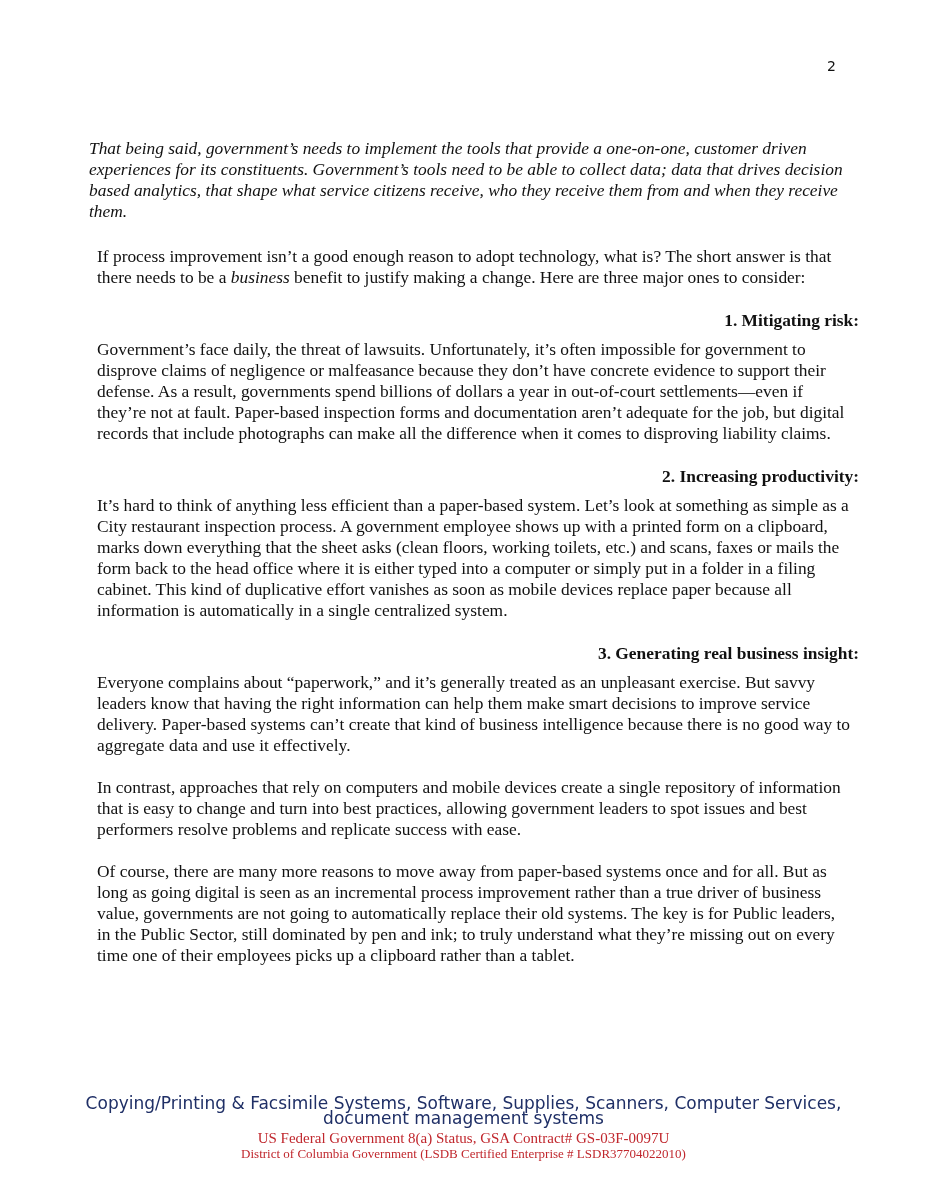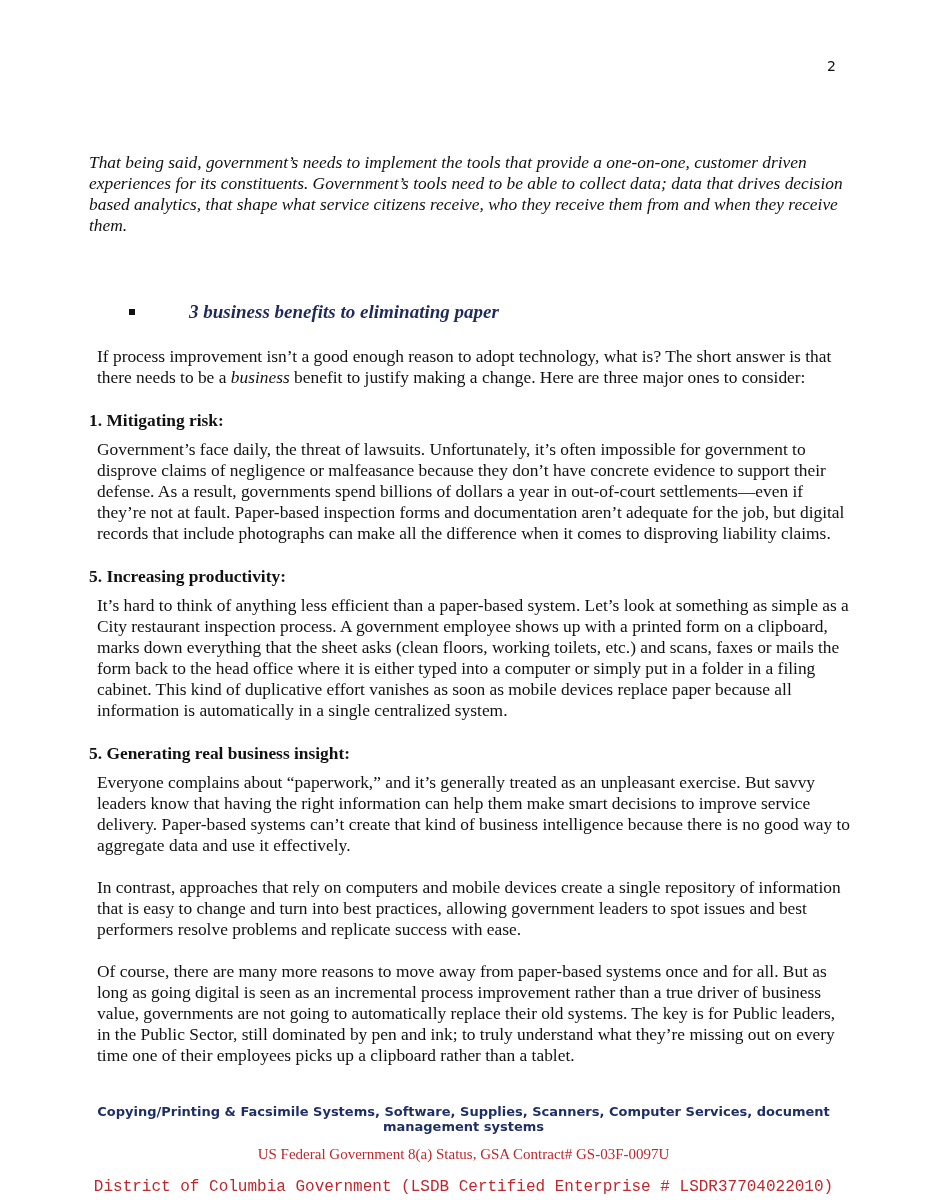"That being said, government’s needs" .content { top: 152px -> 138px }
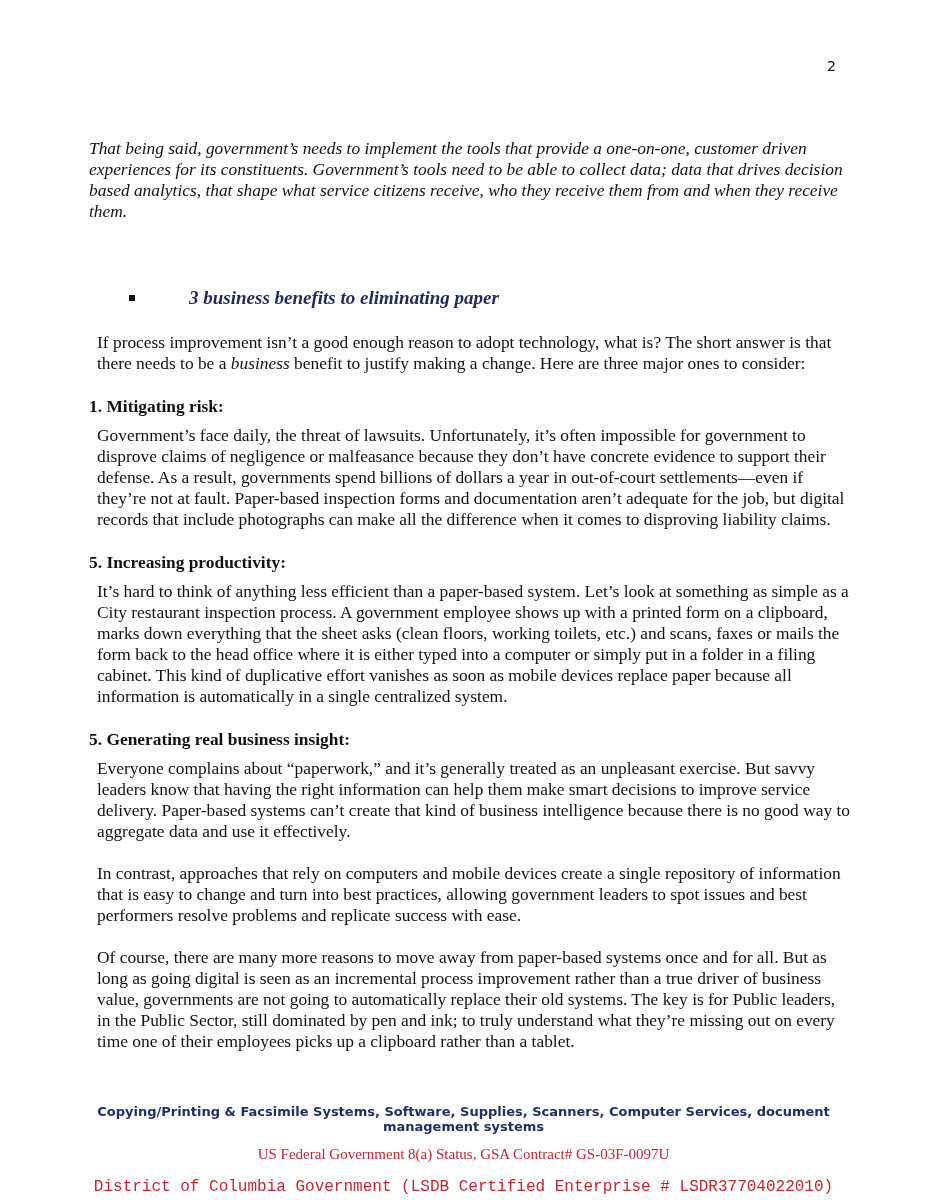"3 business benefits to eliminating" div.heading { html: <div> <span></span> <span>3 business benefits to eliminating paper</span> </div> -> none }
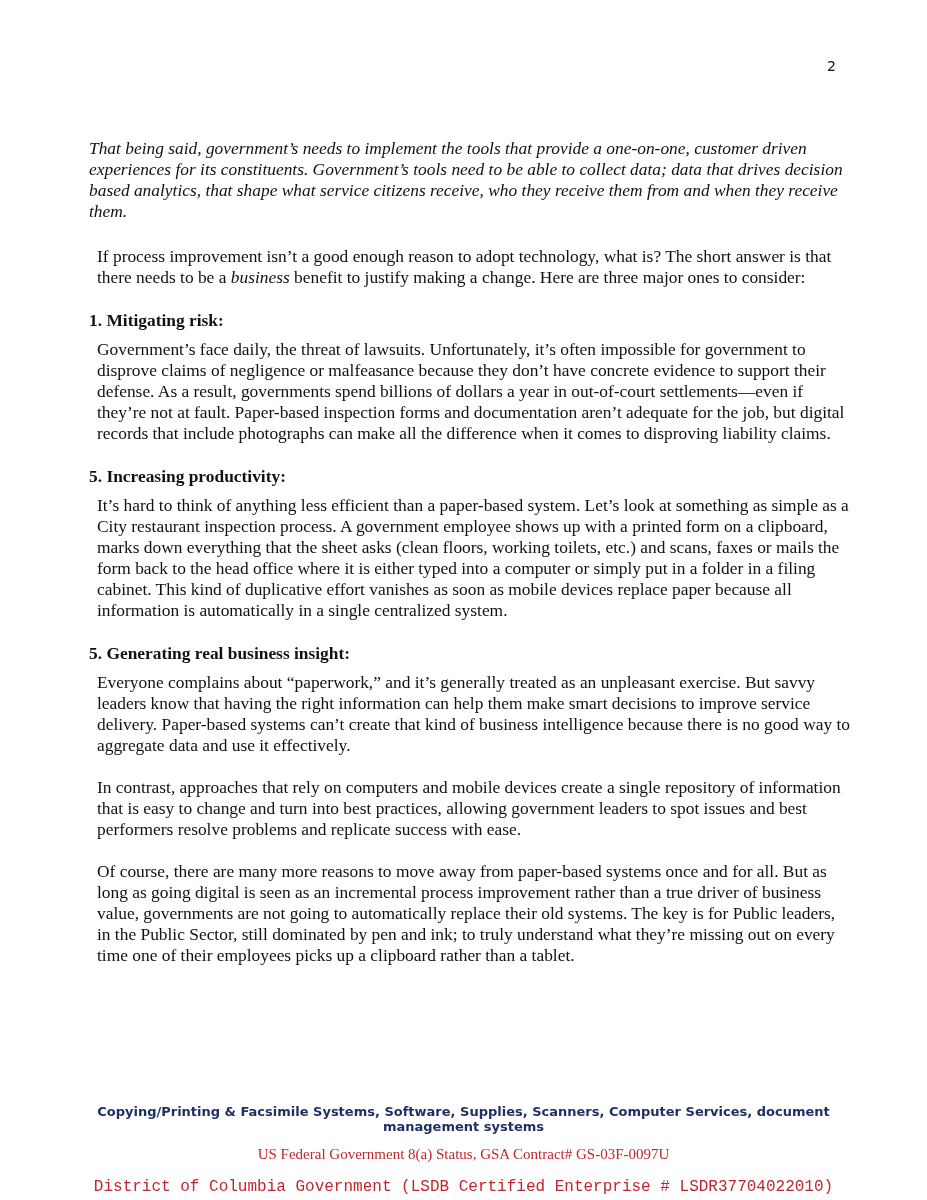"1. Mitigating risk:" .section-title { text-align: none -> right }
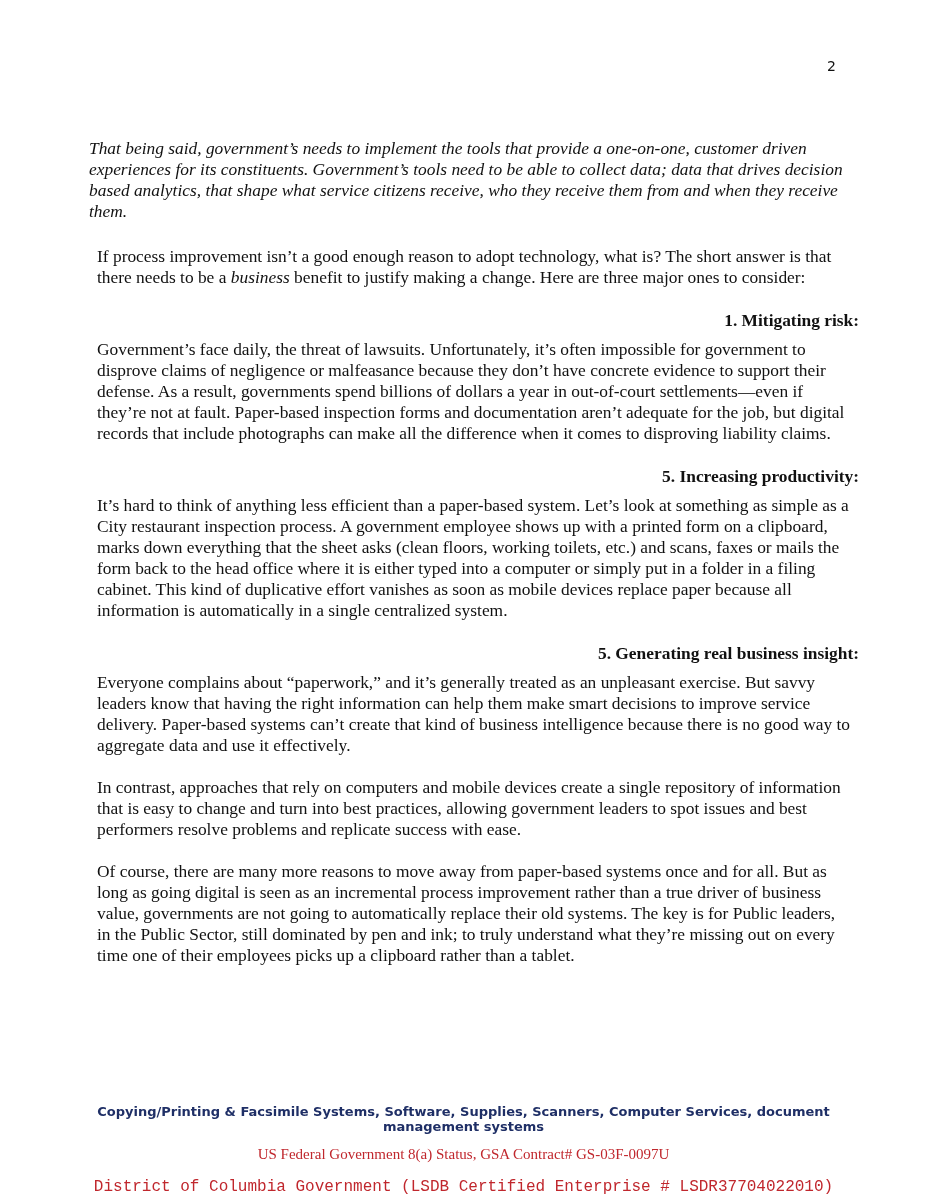"5. Increasing productivity:" div.section-title { text: 5 -> 2 }
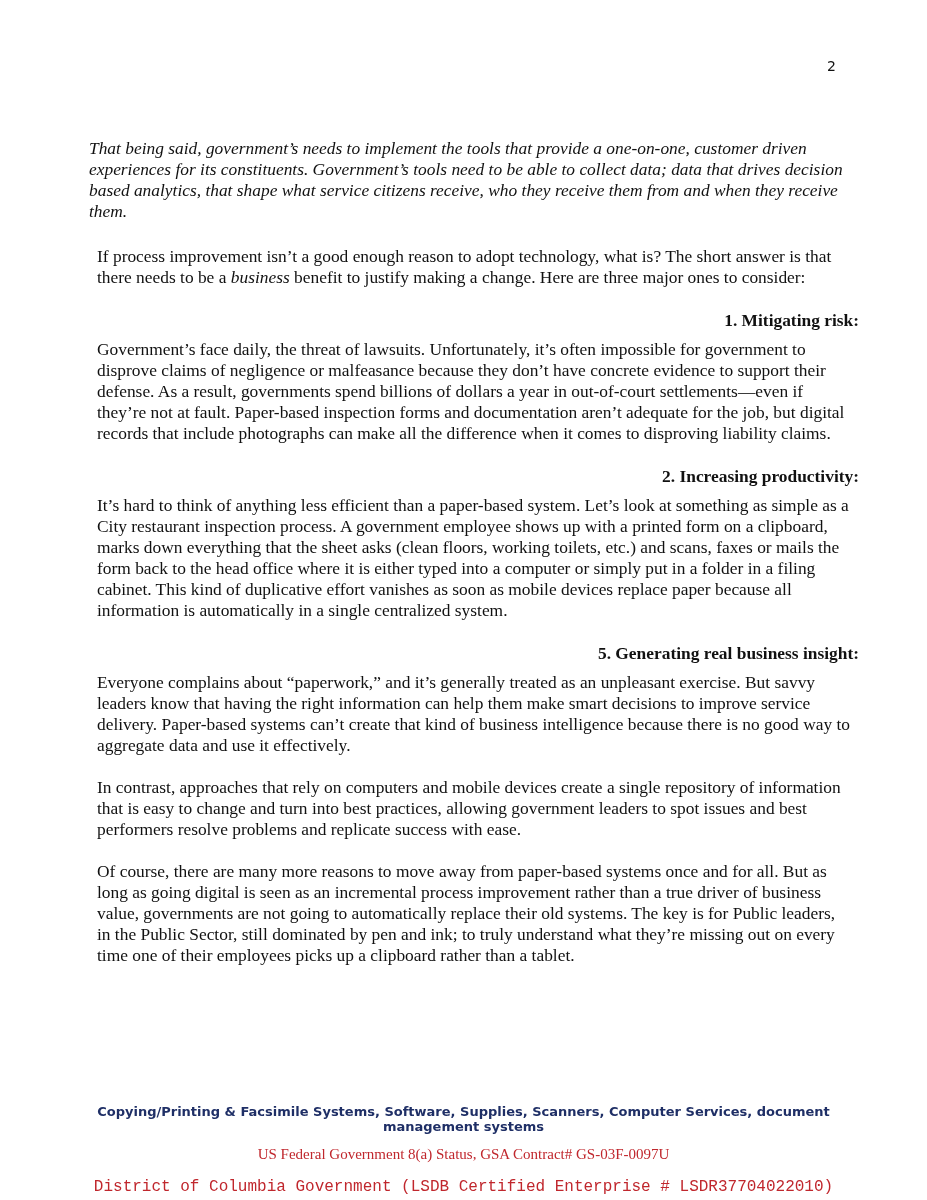"5. Generating real business insight:" div.section-title { text: 5 -> 3 }
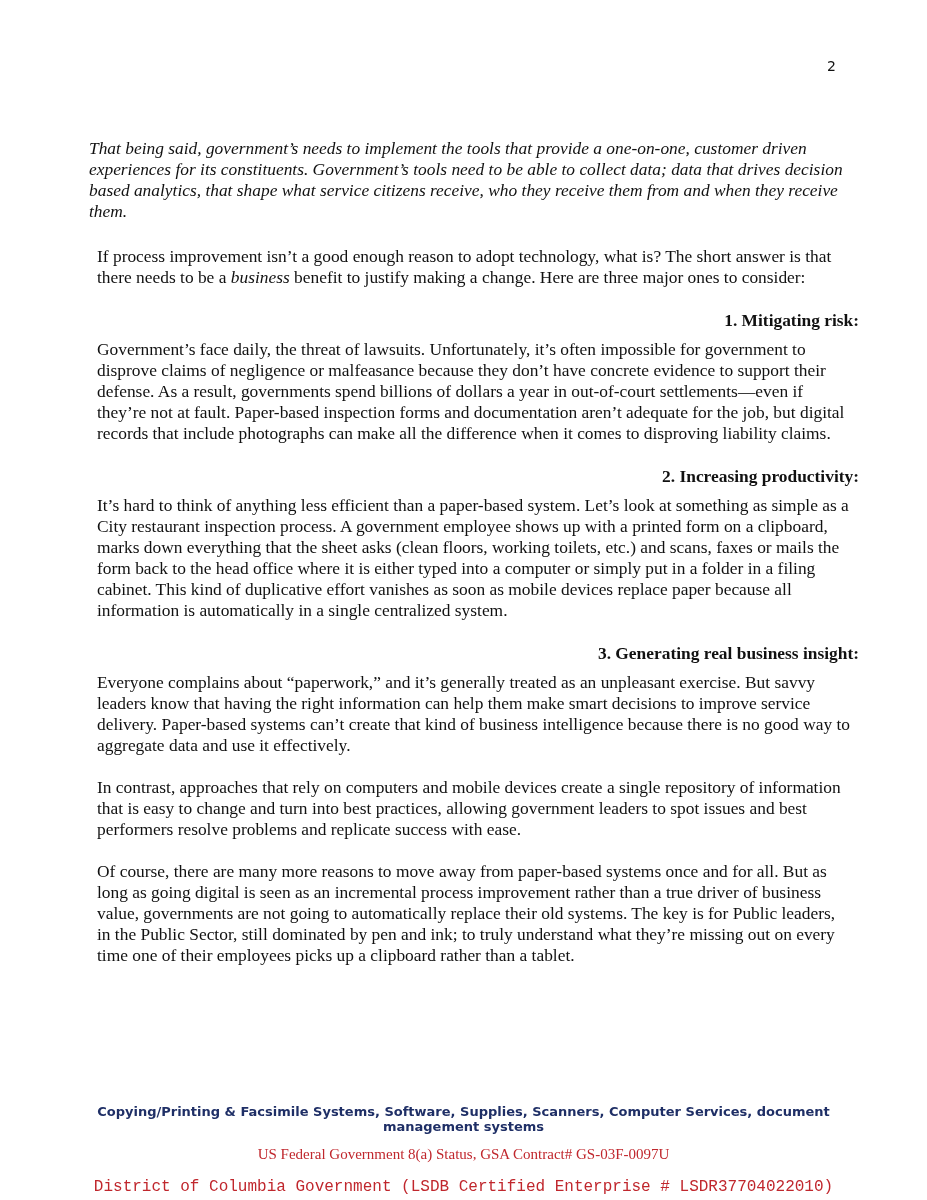"Copying/Printing & Facsimile Systems," .footer-line1 { font-size: 13px -> 17px; font-weight: bold -> normal; margin: 12px auto -> 4px auto }
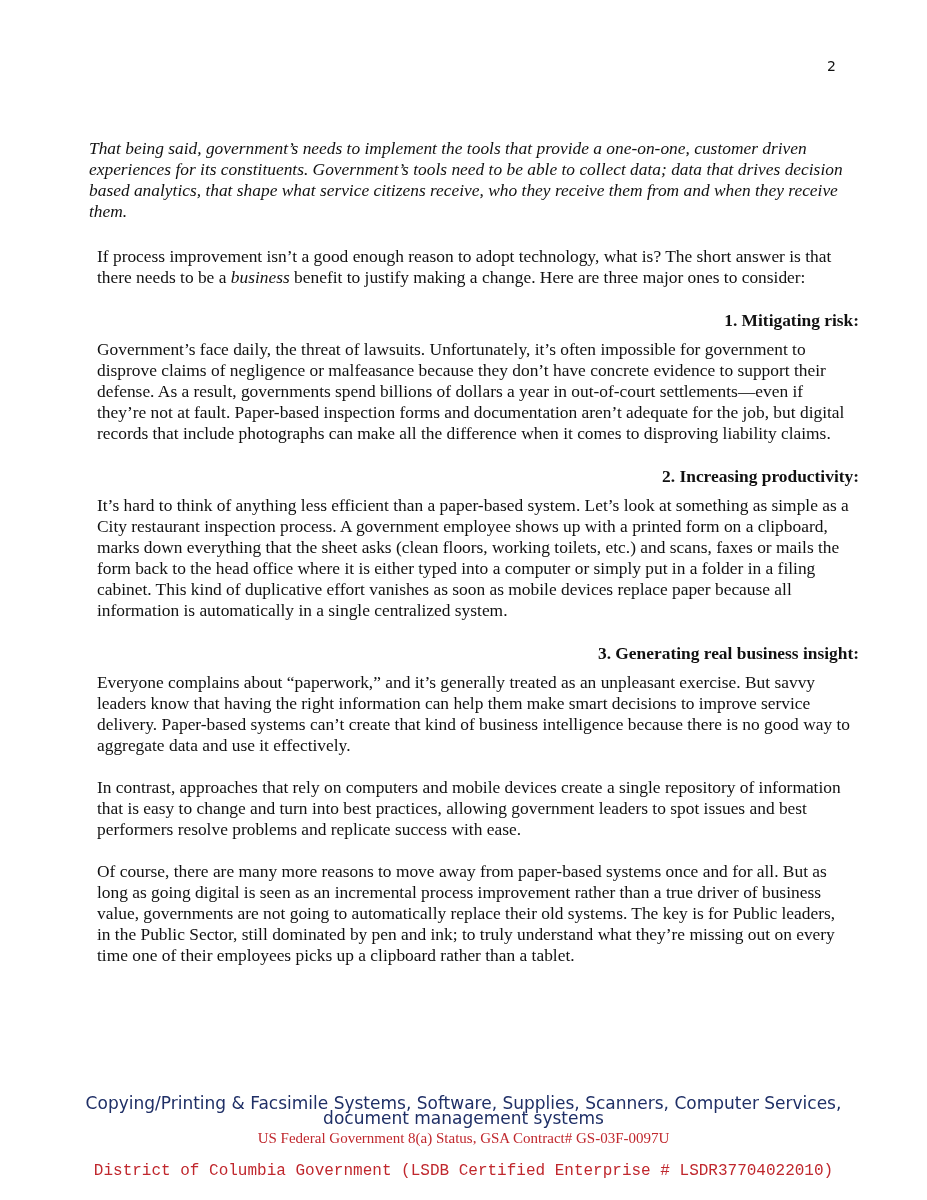"District of Columbia Government (LSDB" .footer-line3 { font-family: Liberation Mono, monospace -> Liberation Serif, serif; font-size: 16px -> 13px; margin-top: 17px -> none }
